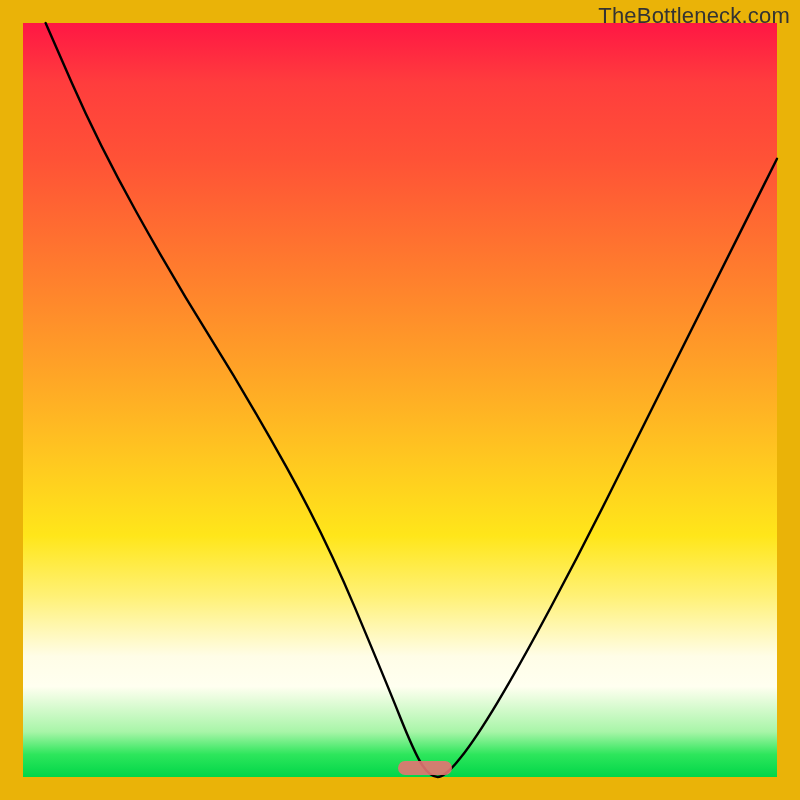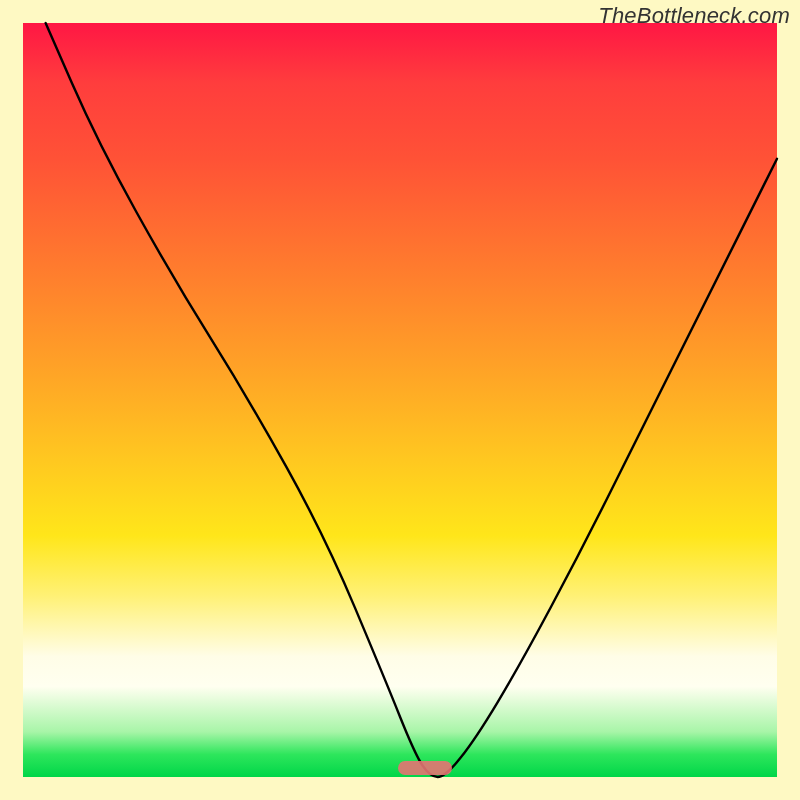"TheBottleneck.com" .frame { background: #fef9c3 -> #eab308; font-style: italic -> none }
